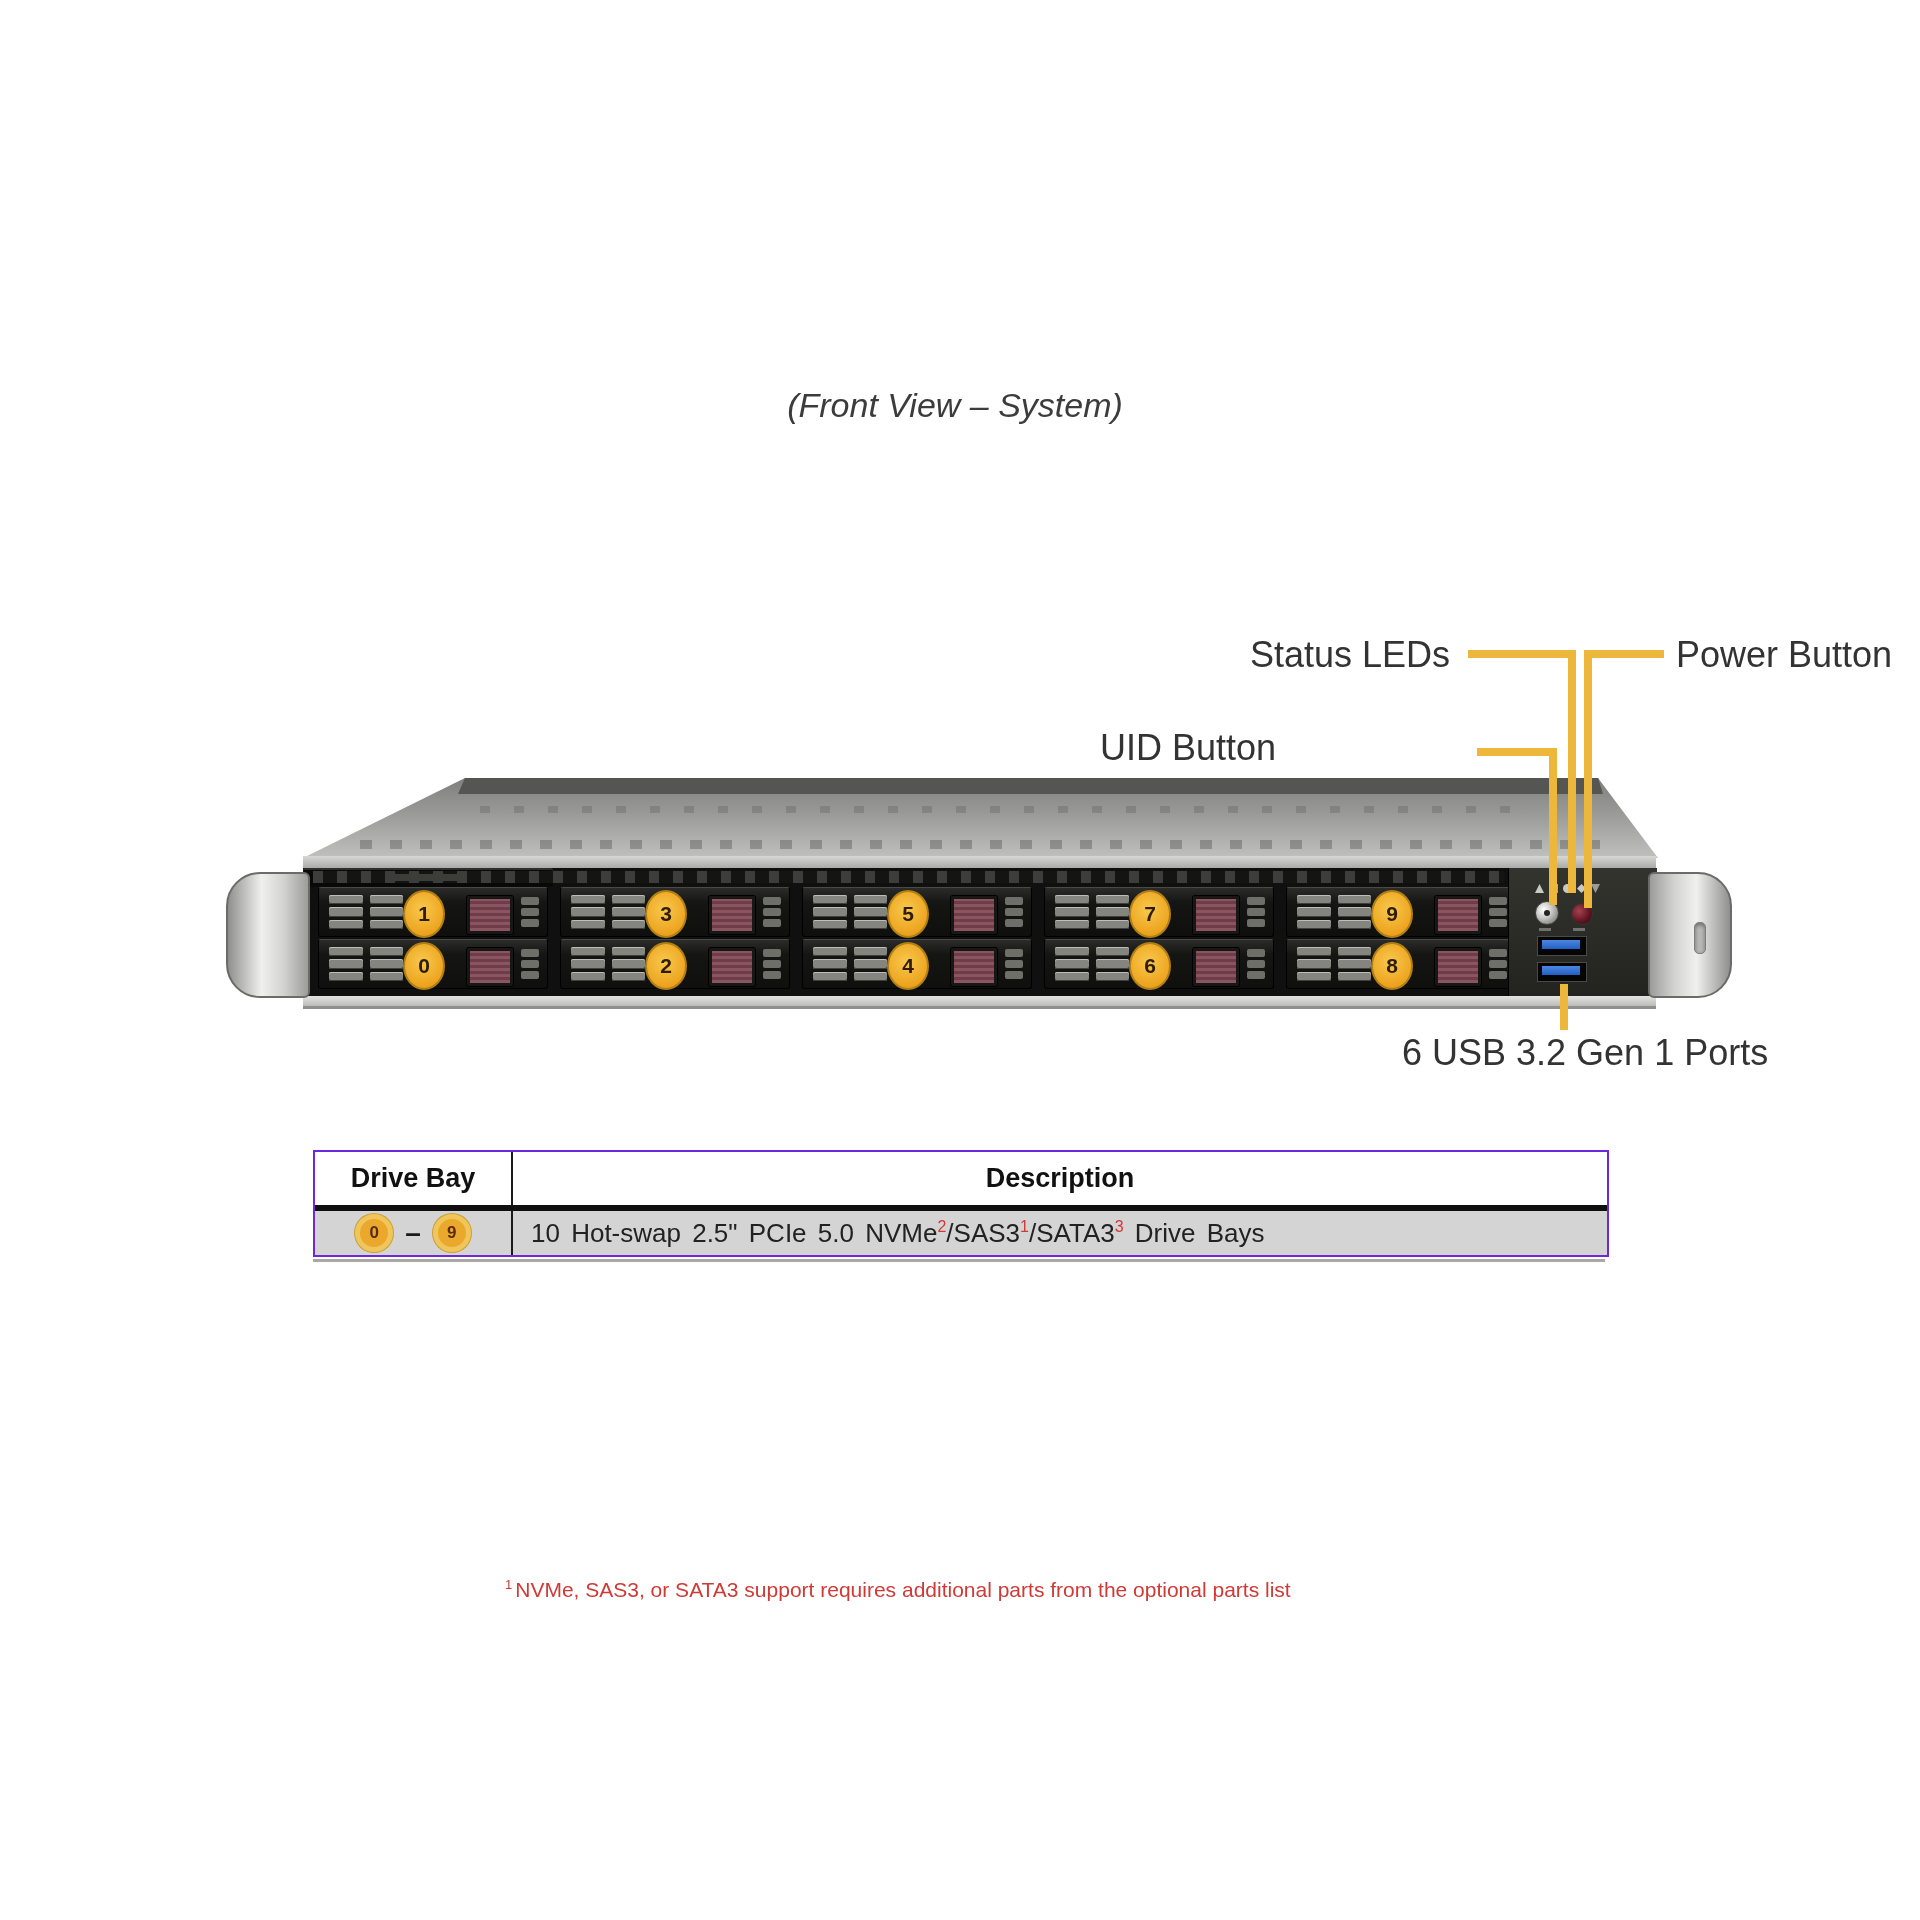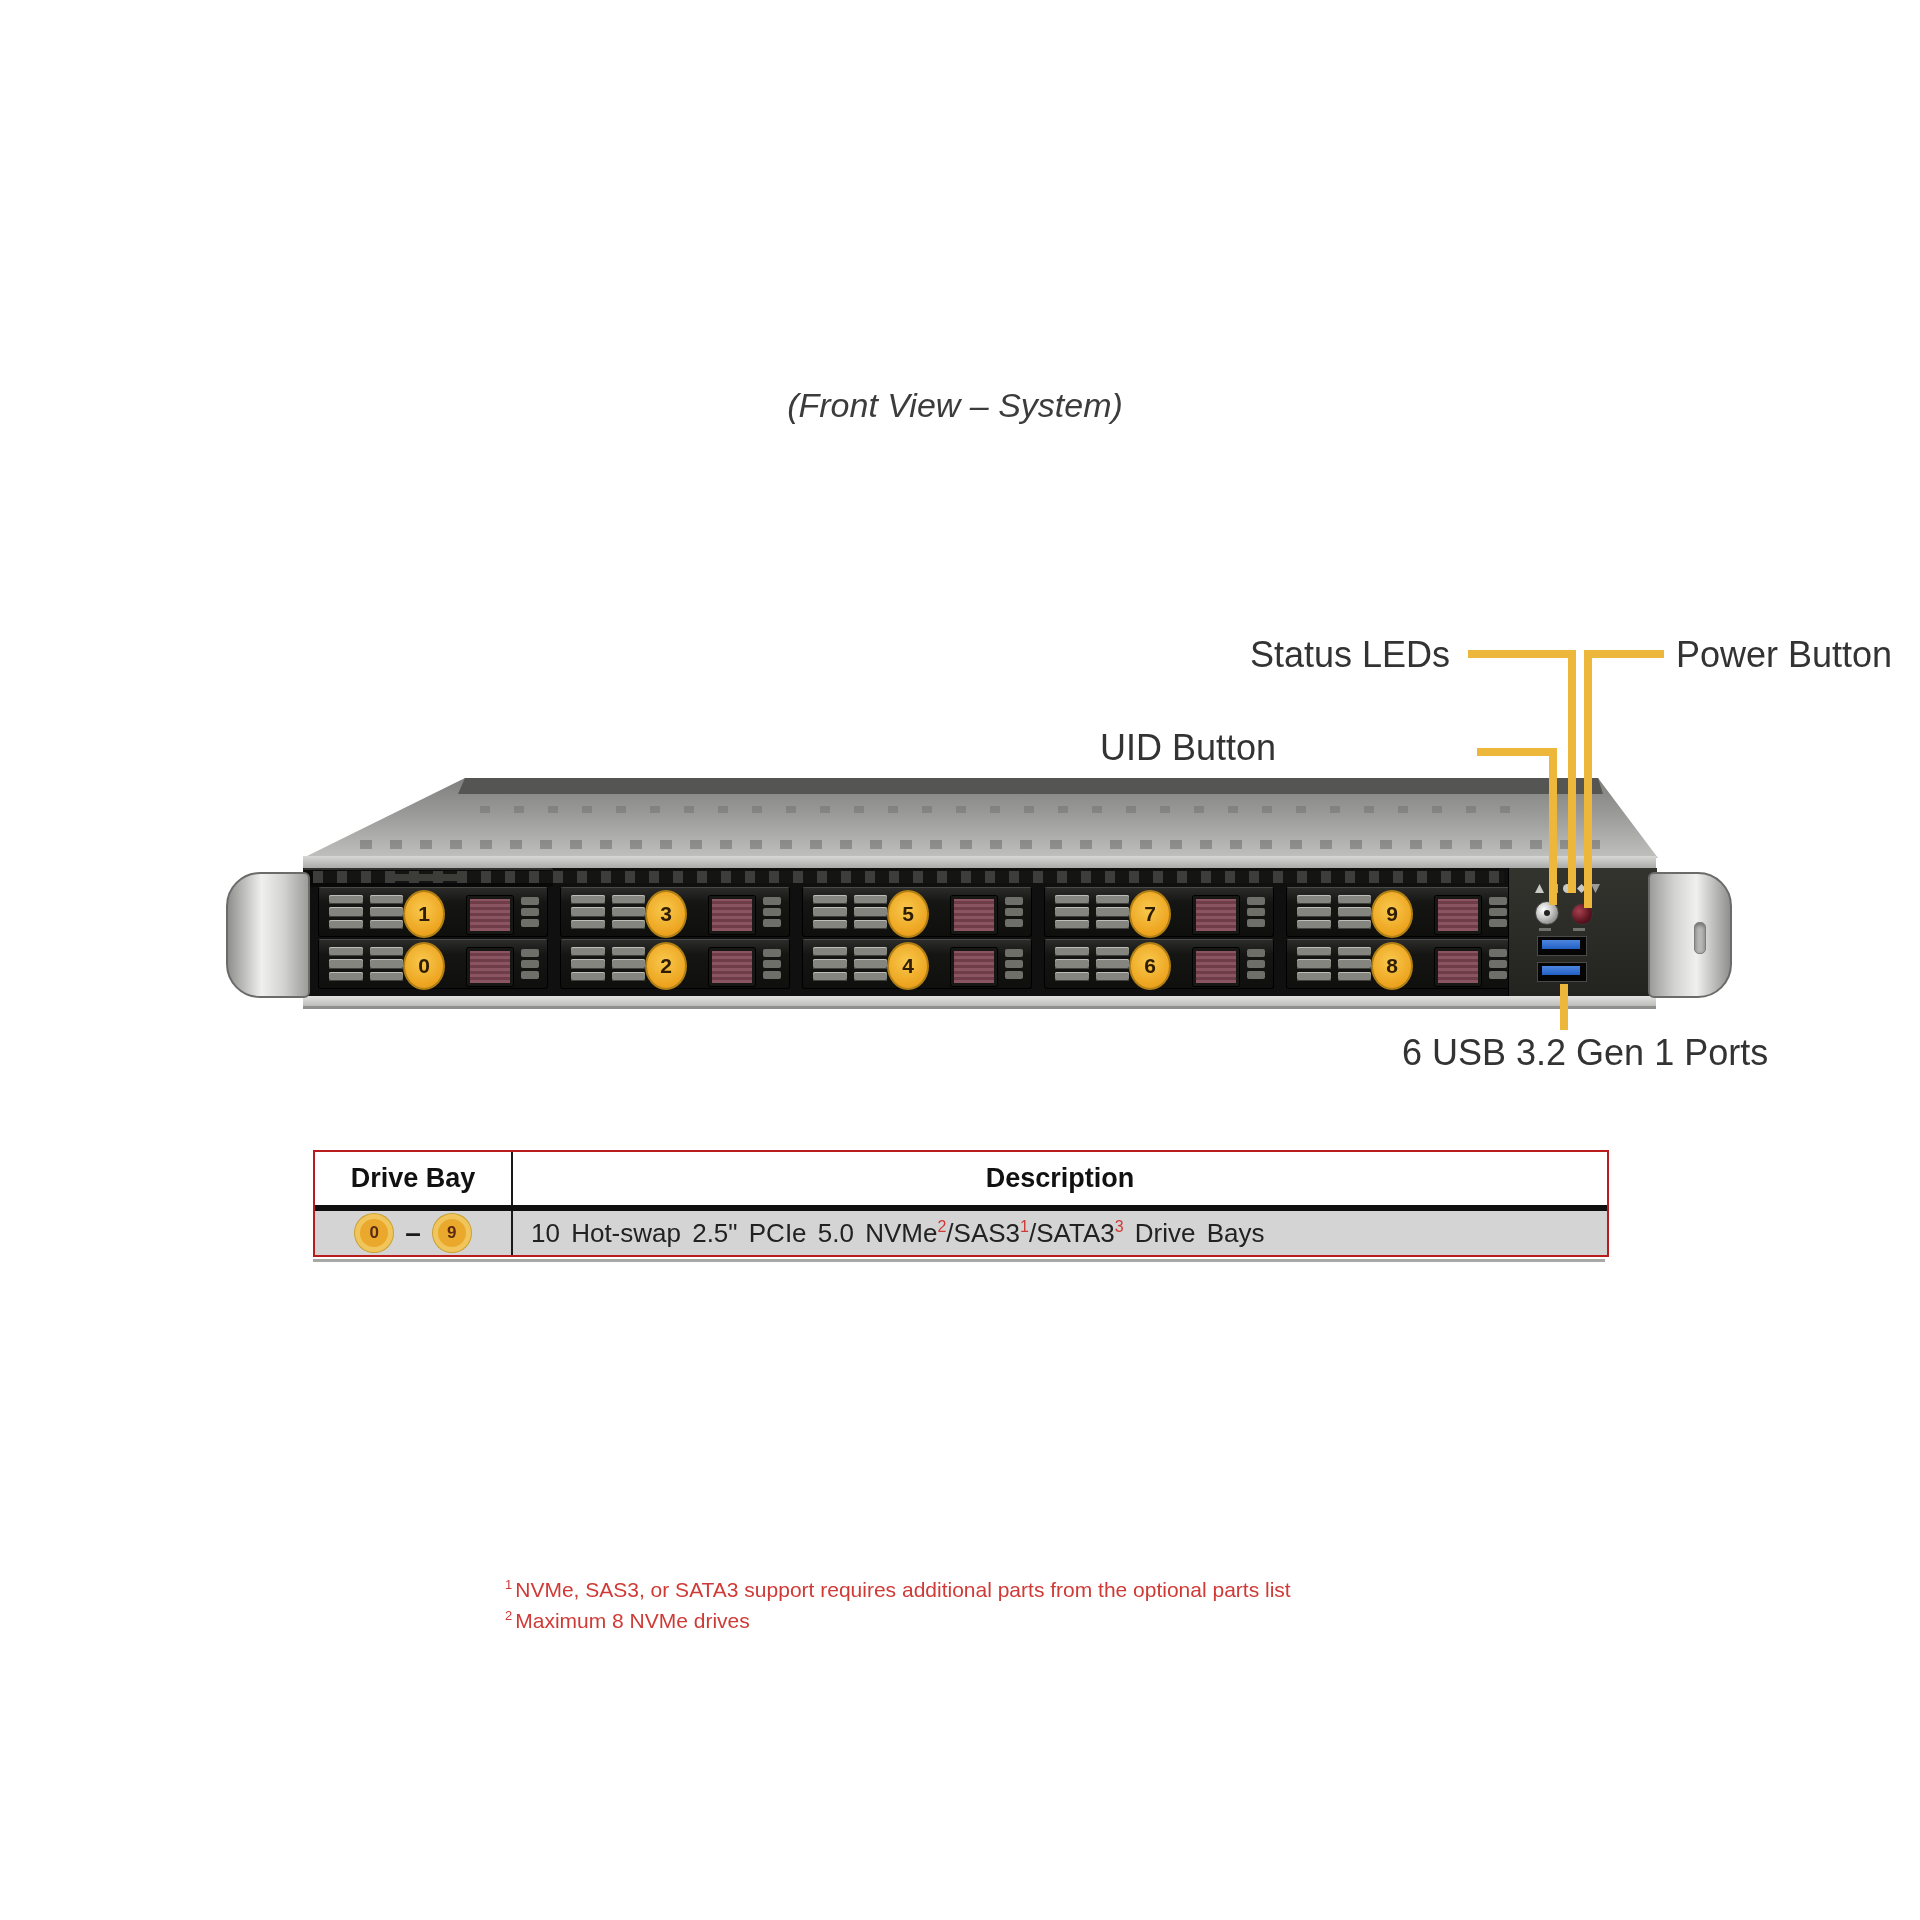"Drive Bay" .spec-table { border: 2px solid #b91c1c -> 2px solid #6d28d9 }
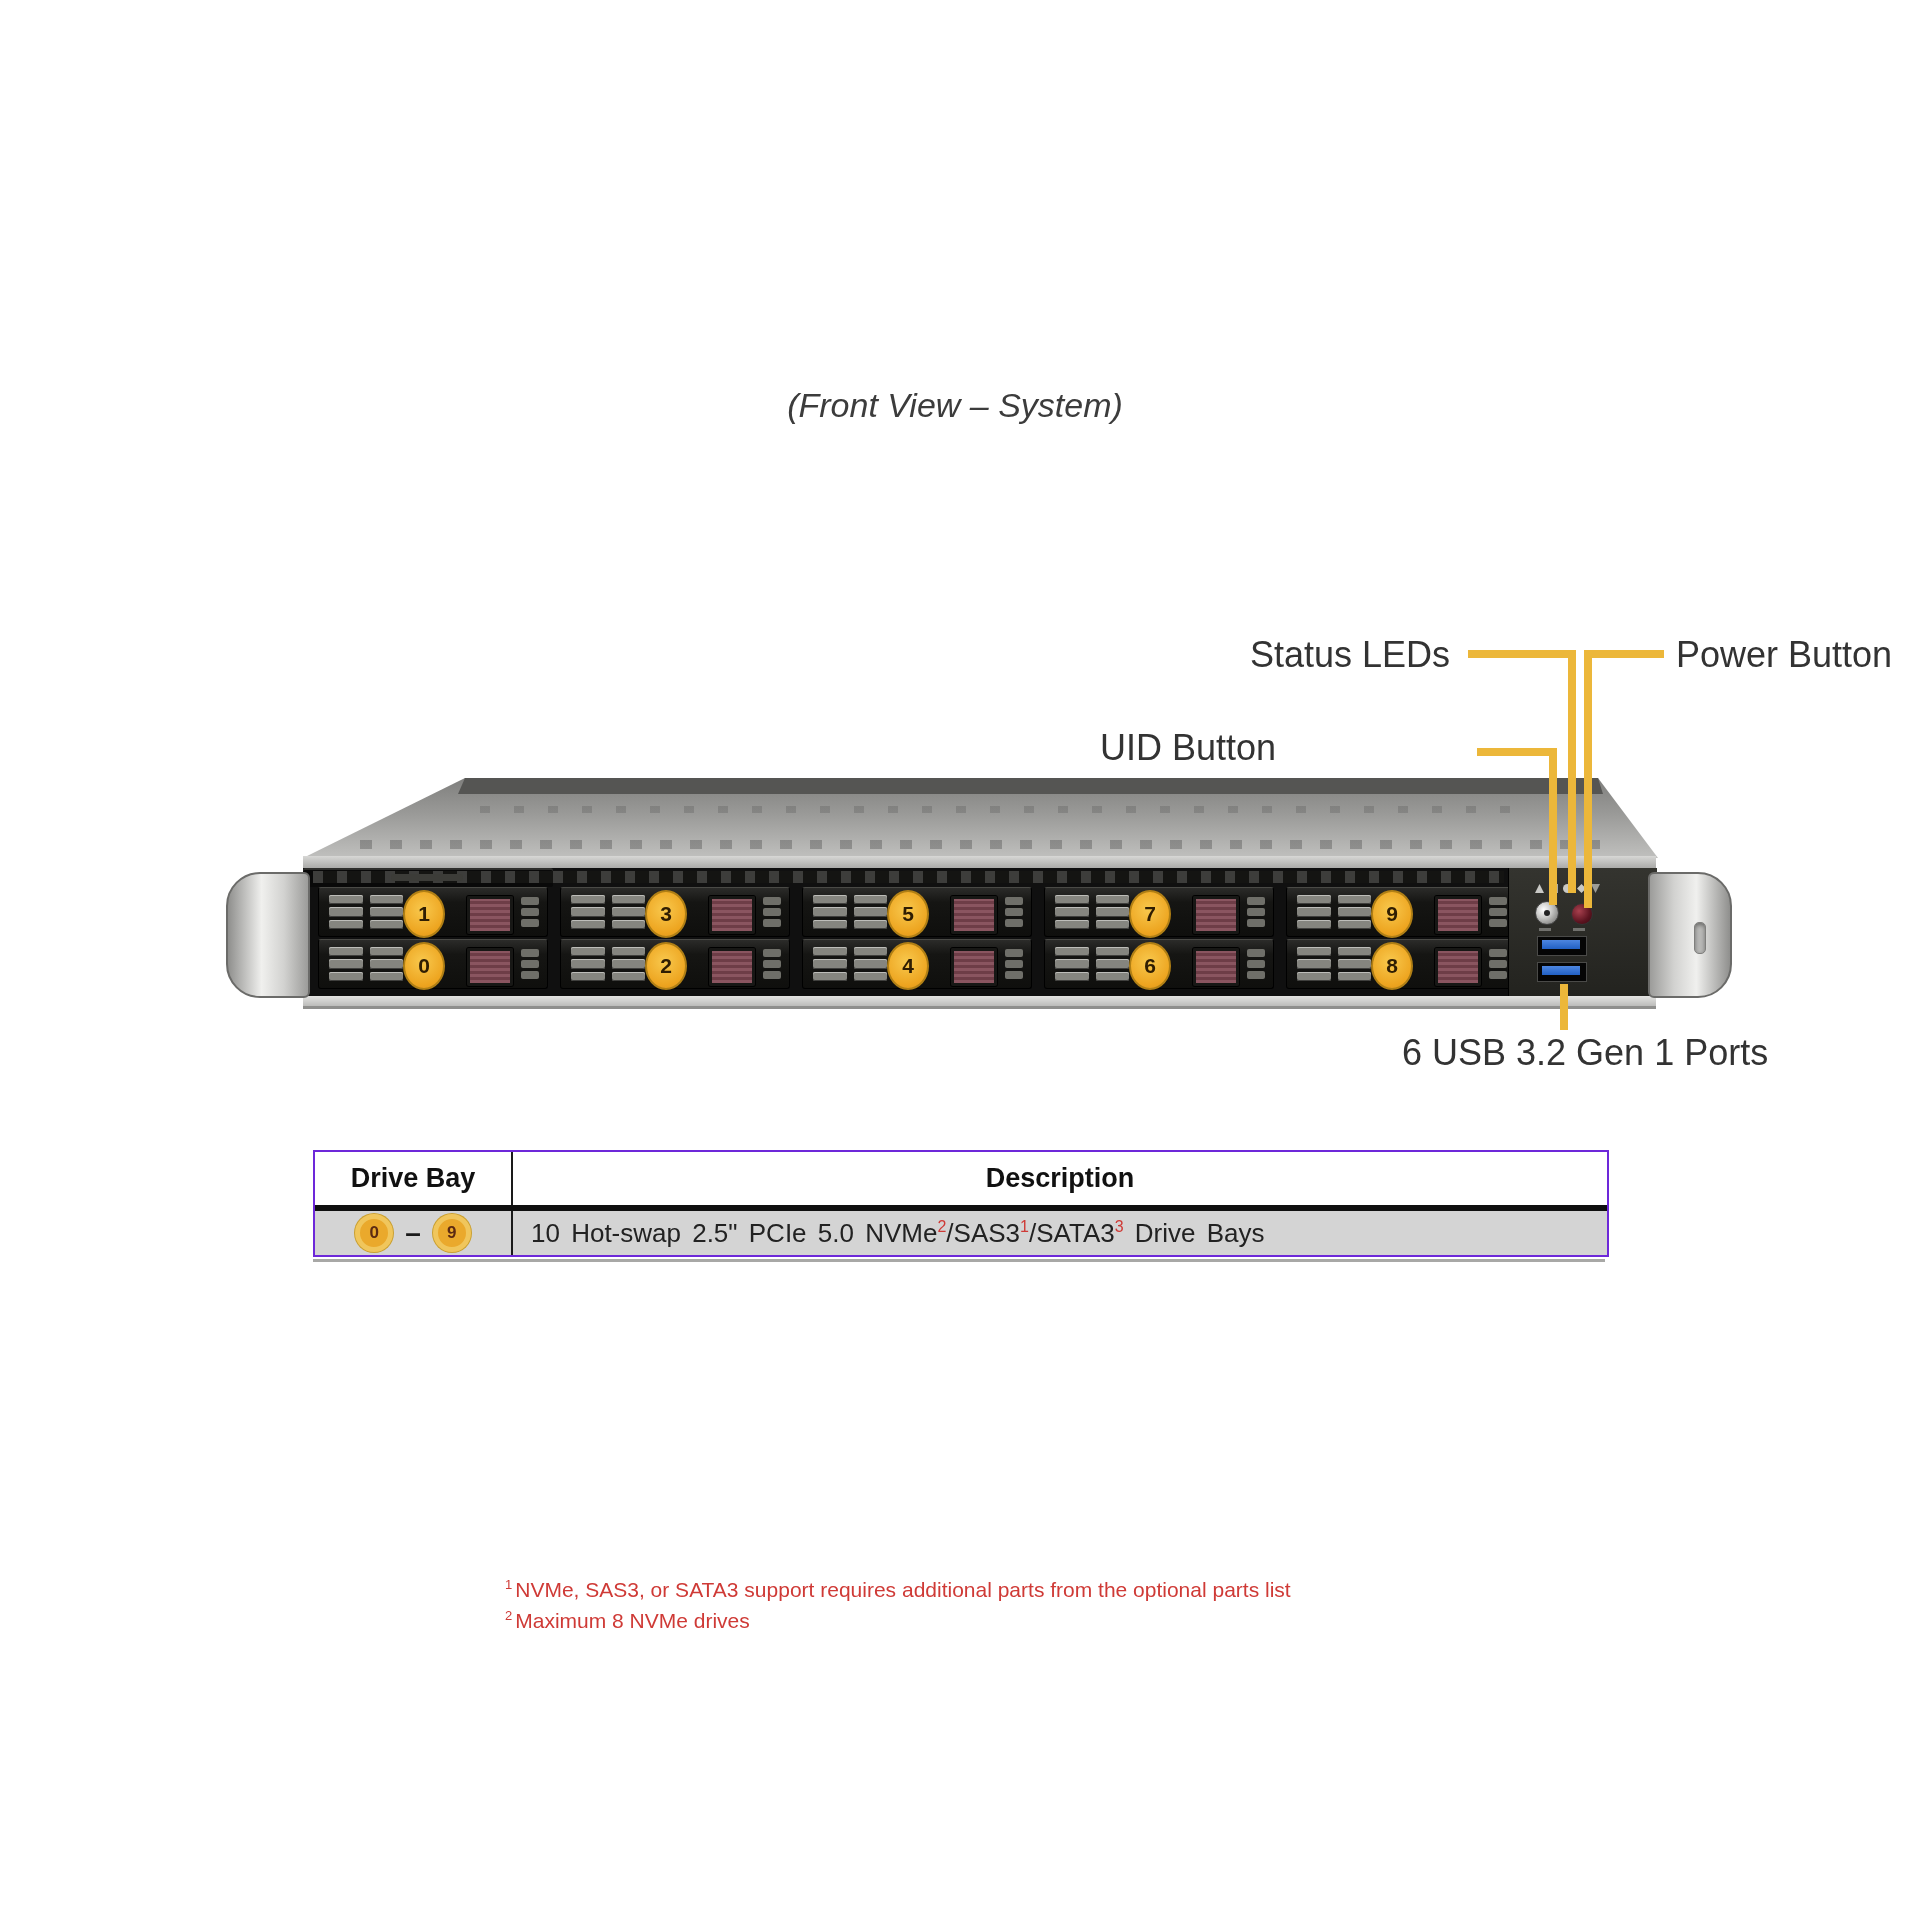"2 Maximum 8 NVMe drives" div { html: <div><sup>2</sup>Maximum 8 NVMe drives</div> -> none }
